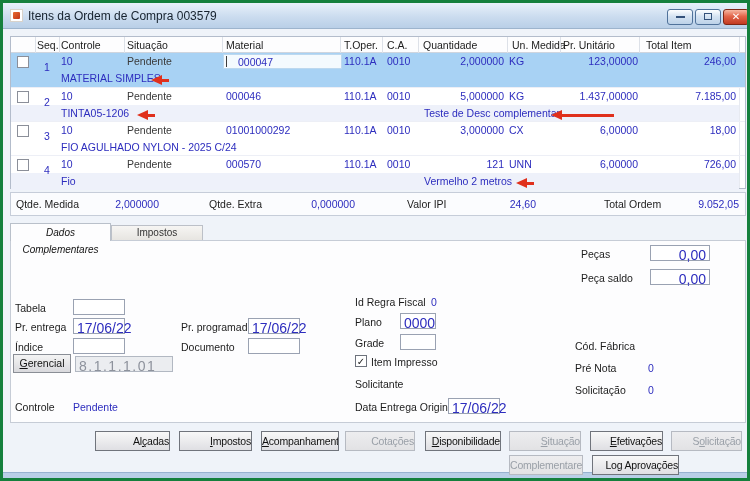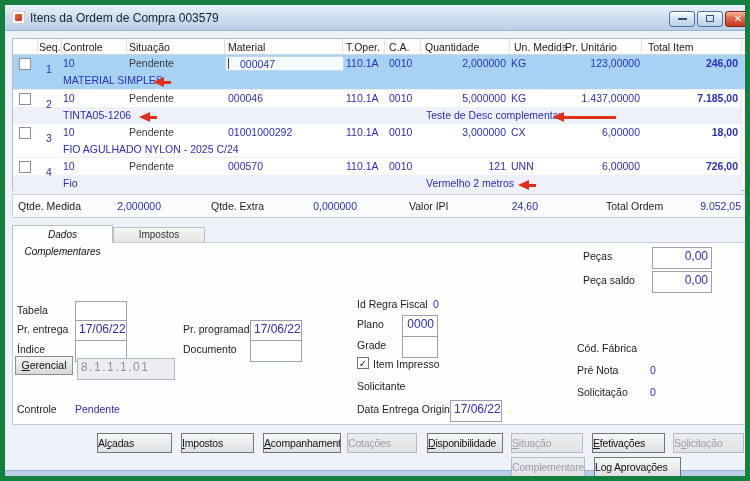"Itens da Ordem de Compra" .window { border: 5px solid #15803d -> 3px solid #15803d }
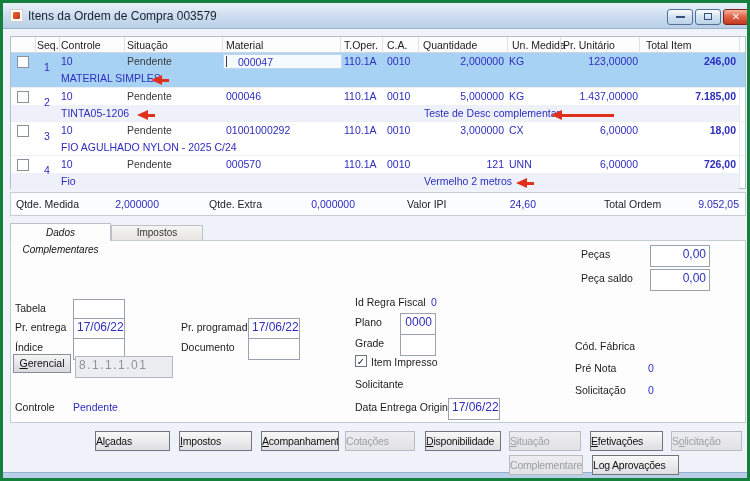"246,00" .c-tot { font-weight: bold -> none }
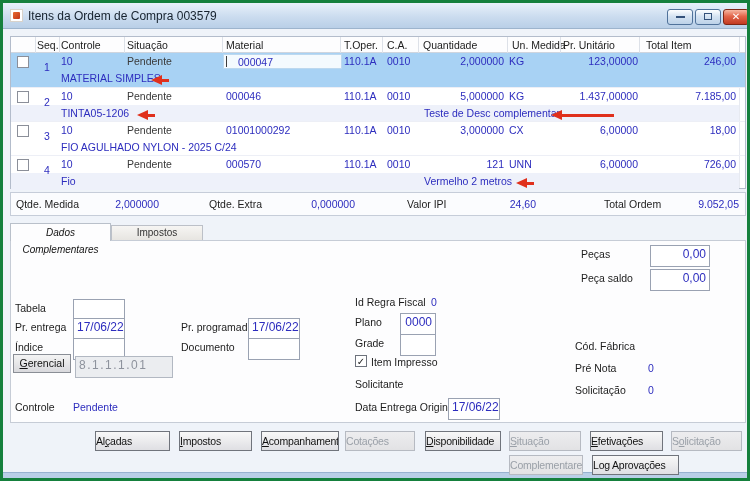"0,00" .field { font-size: 12px -> 14px; height: 22px -> 16px }
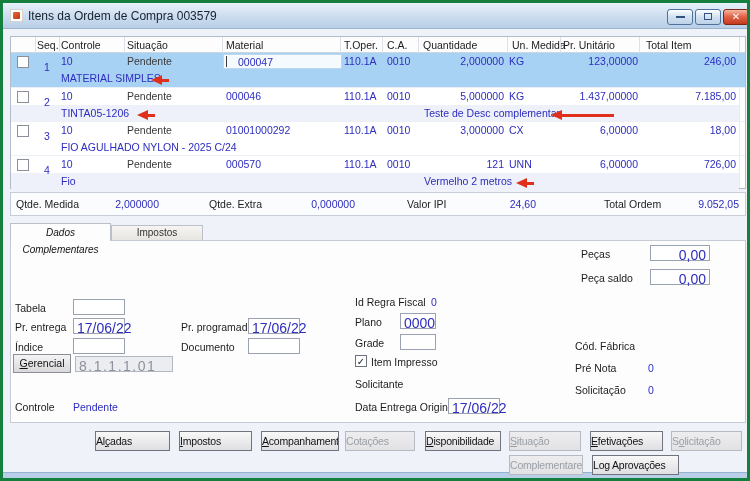"Alçadas" .btn { text-align: left -> right }
